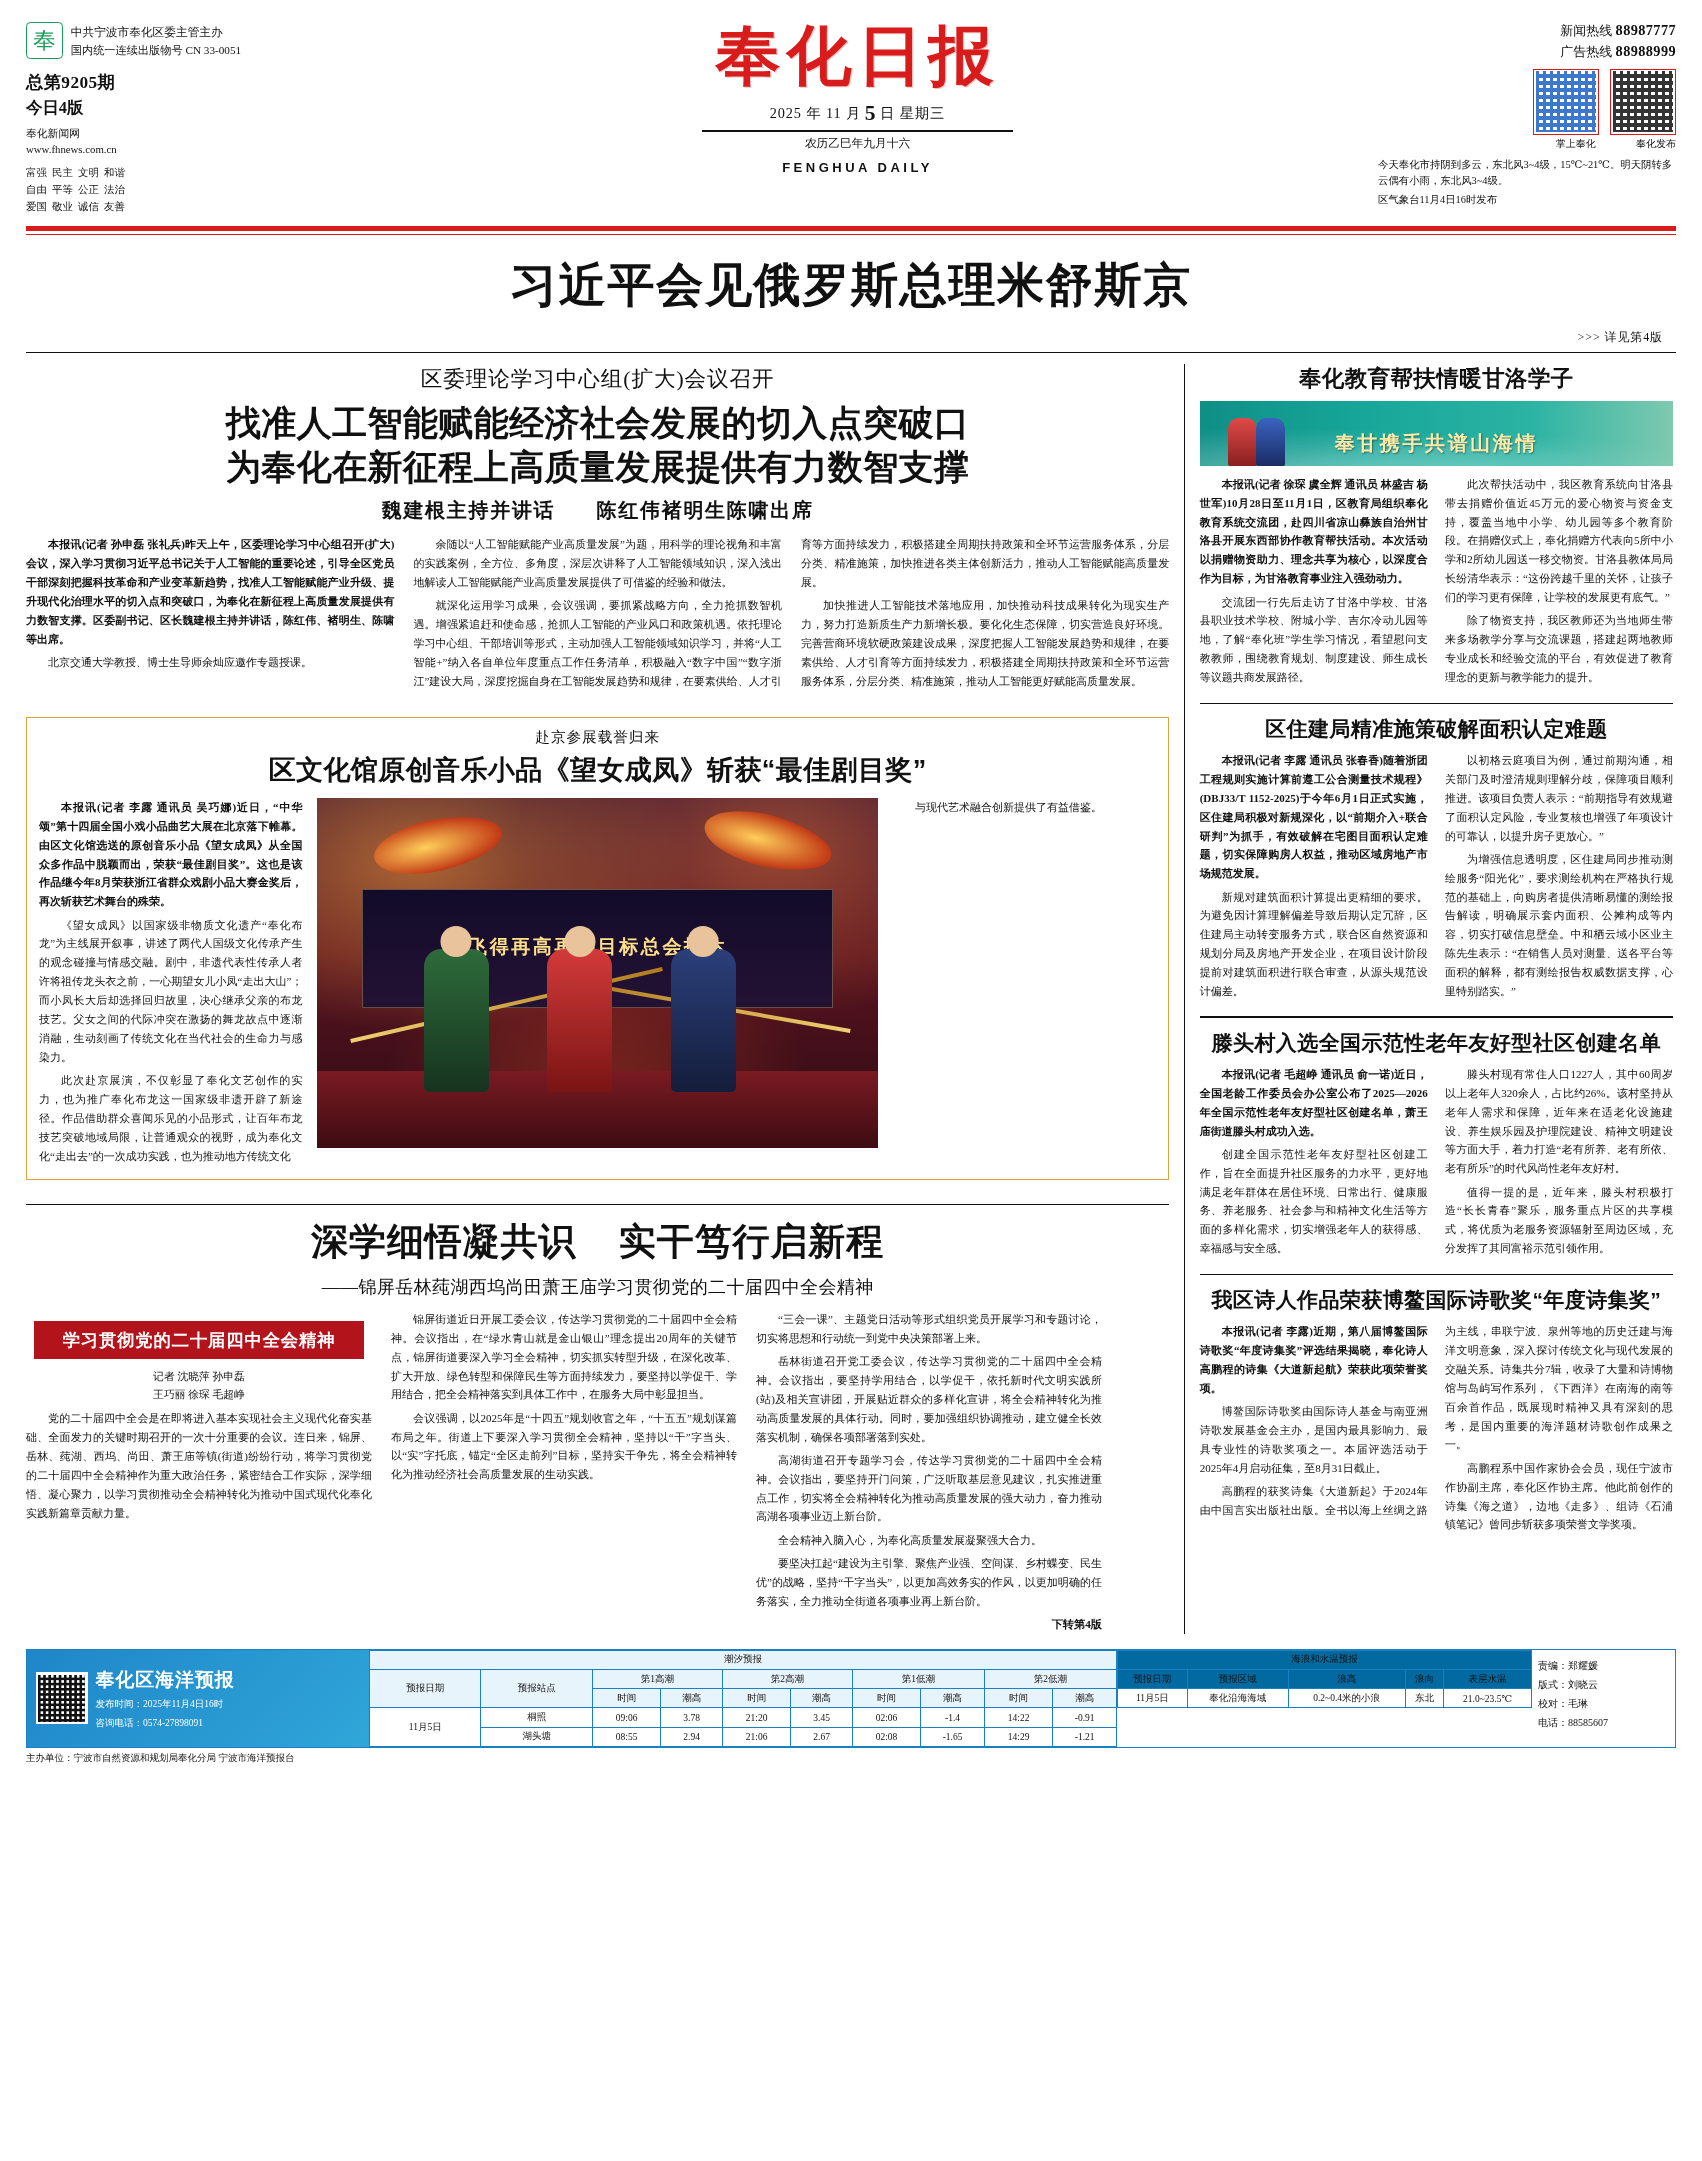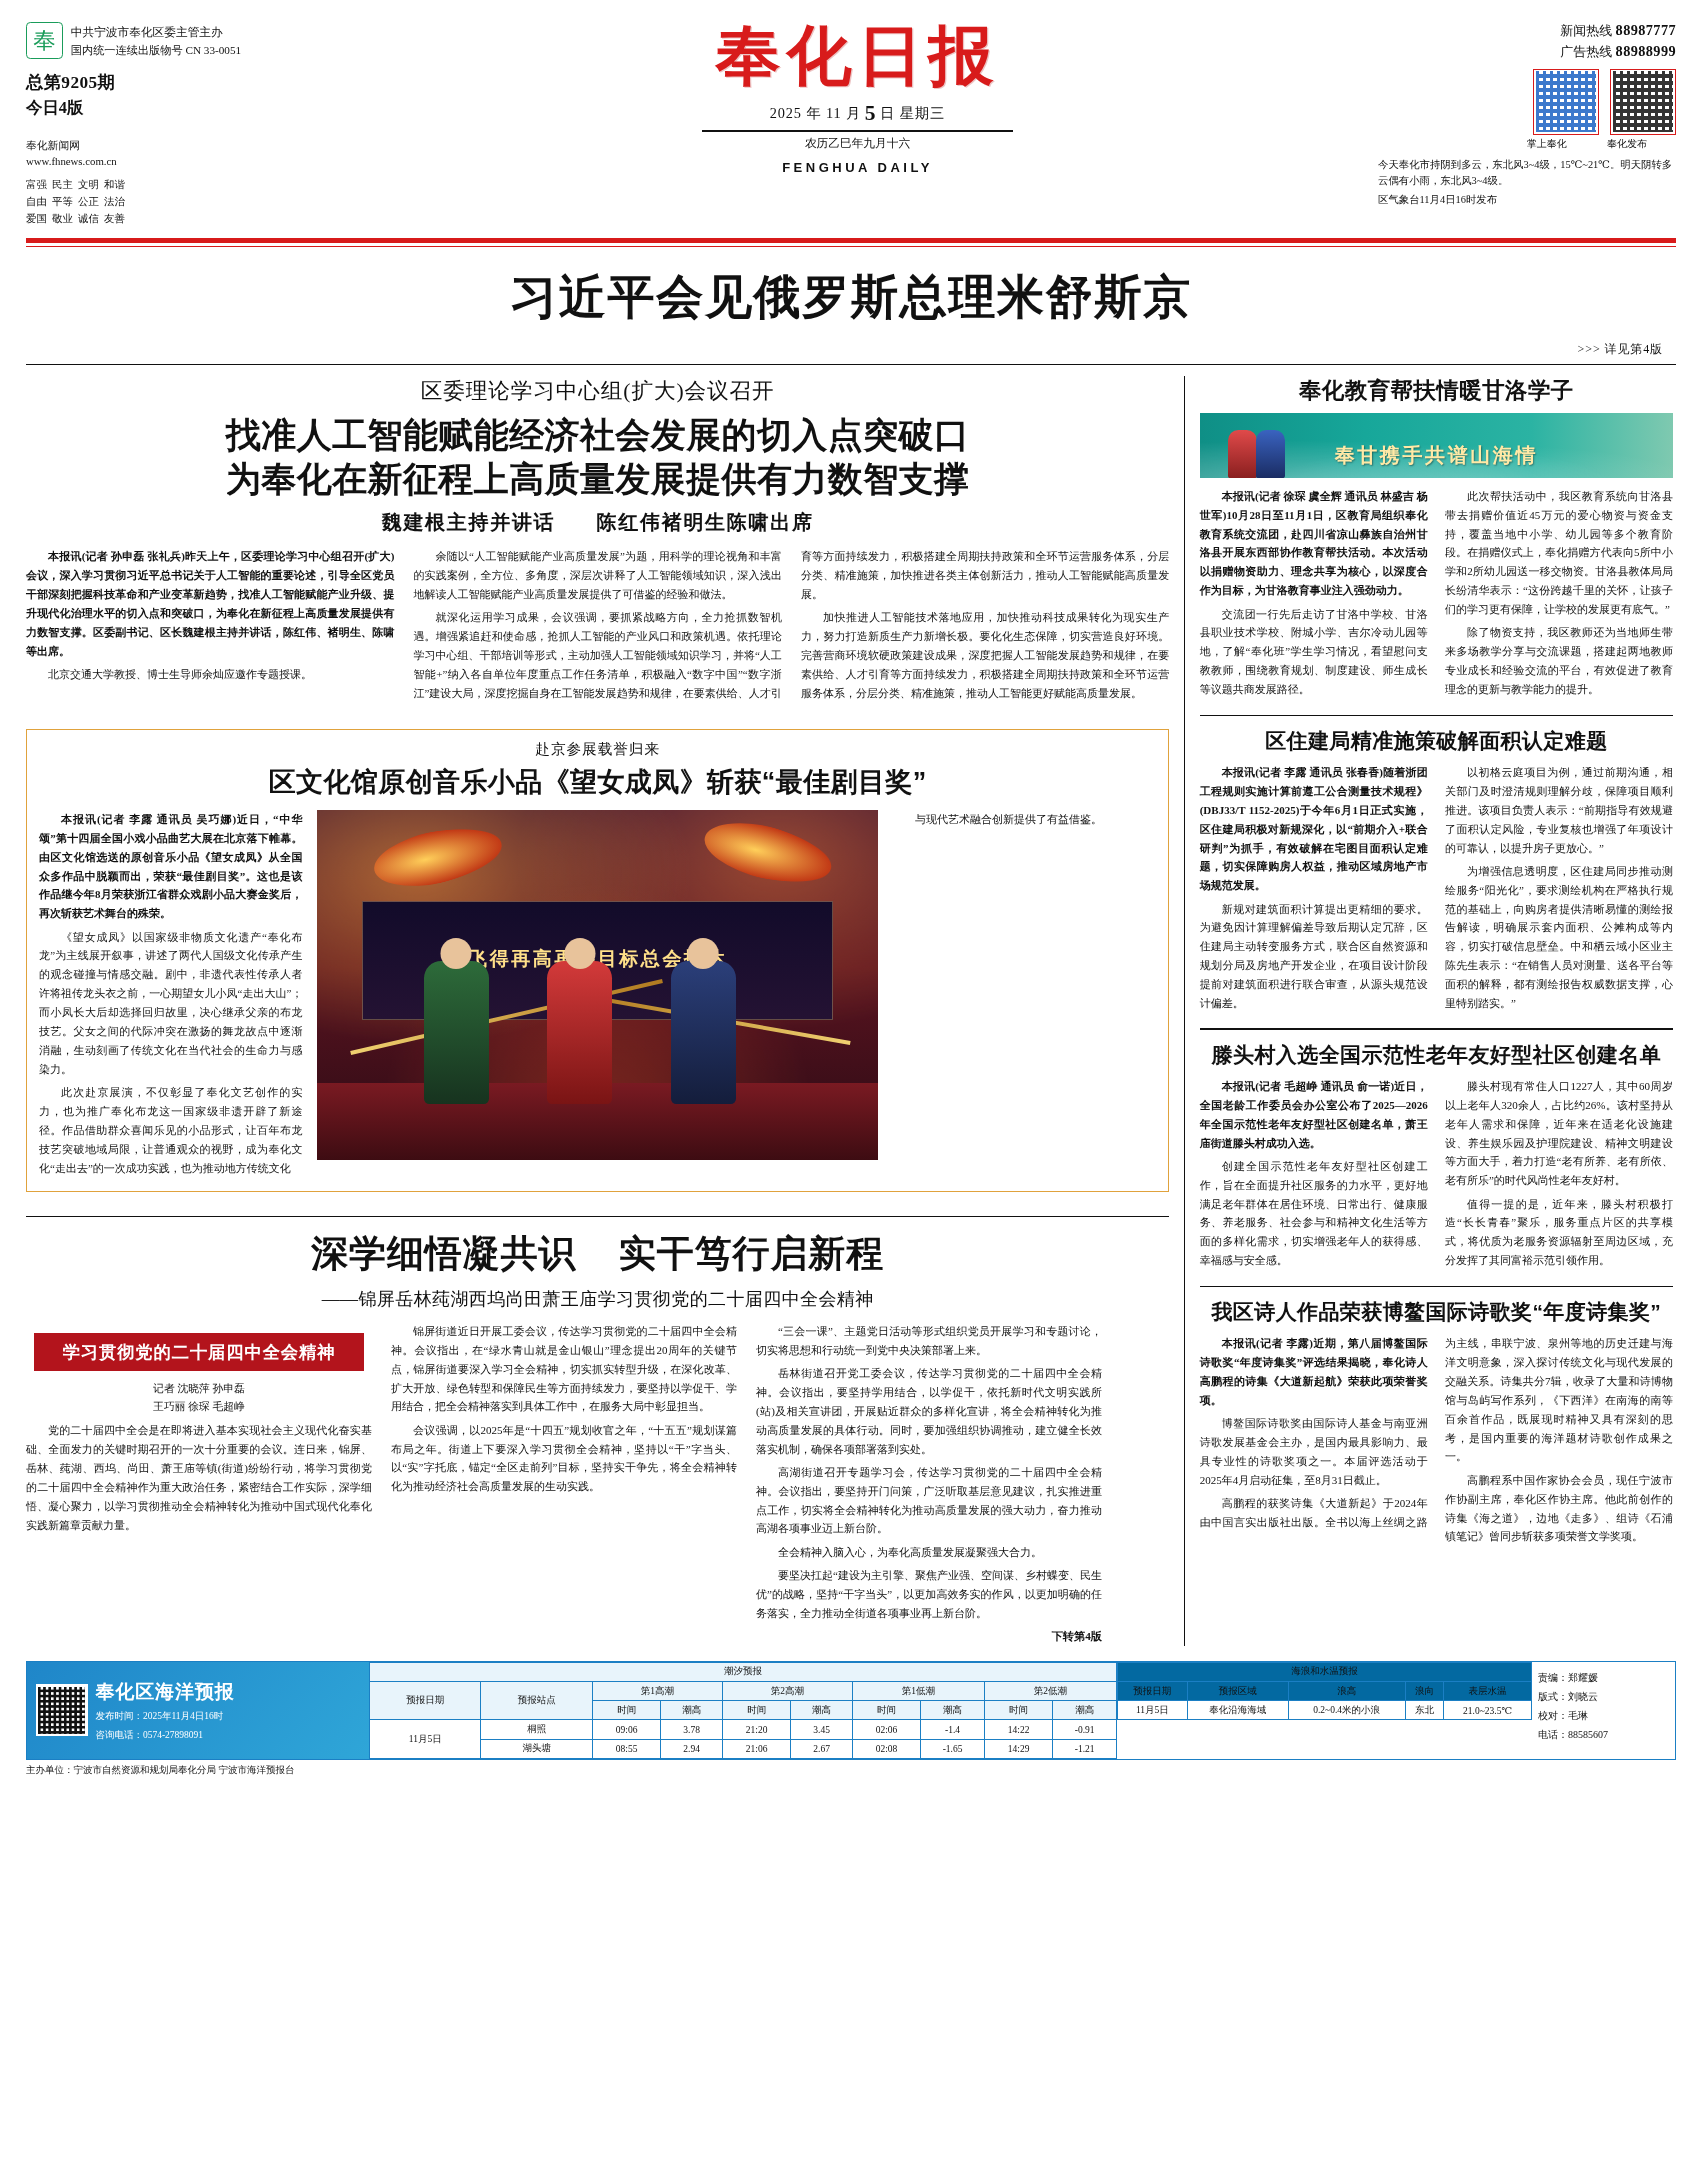"奉化新闻网" .mh-site { margin-top: 19px -> 7px }
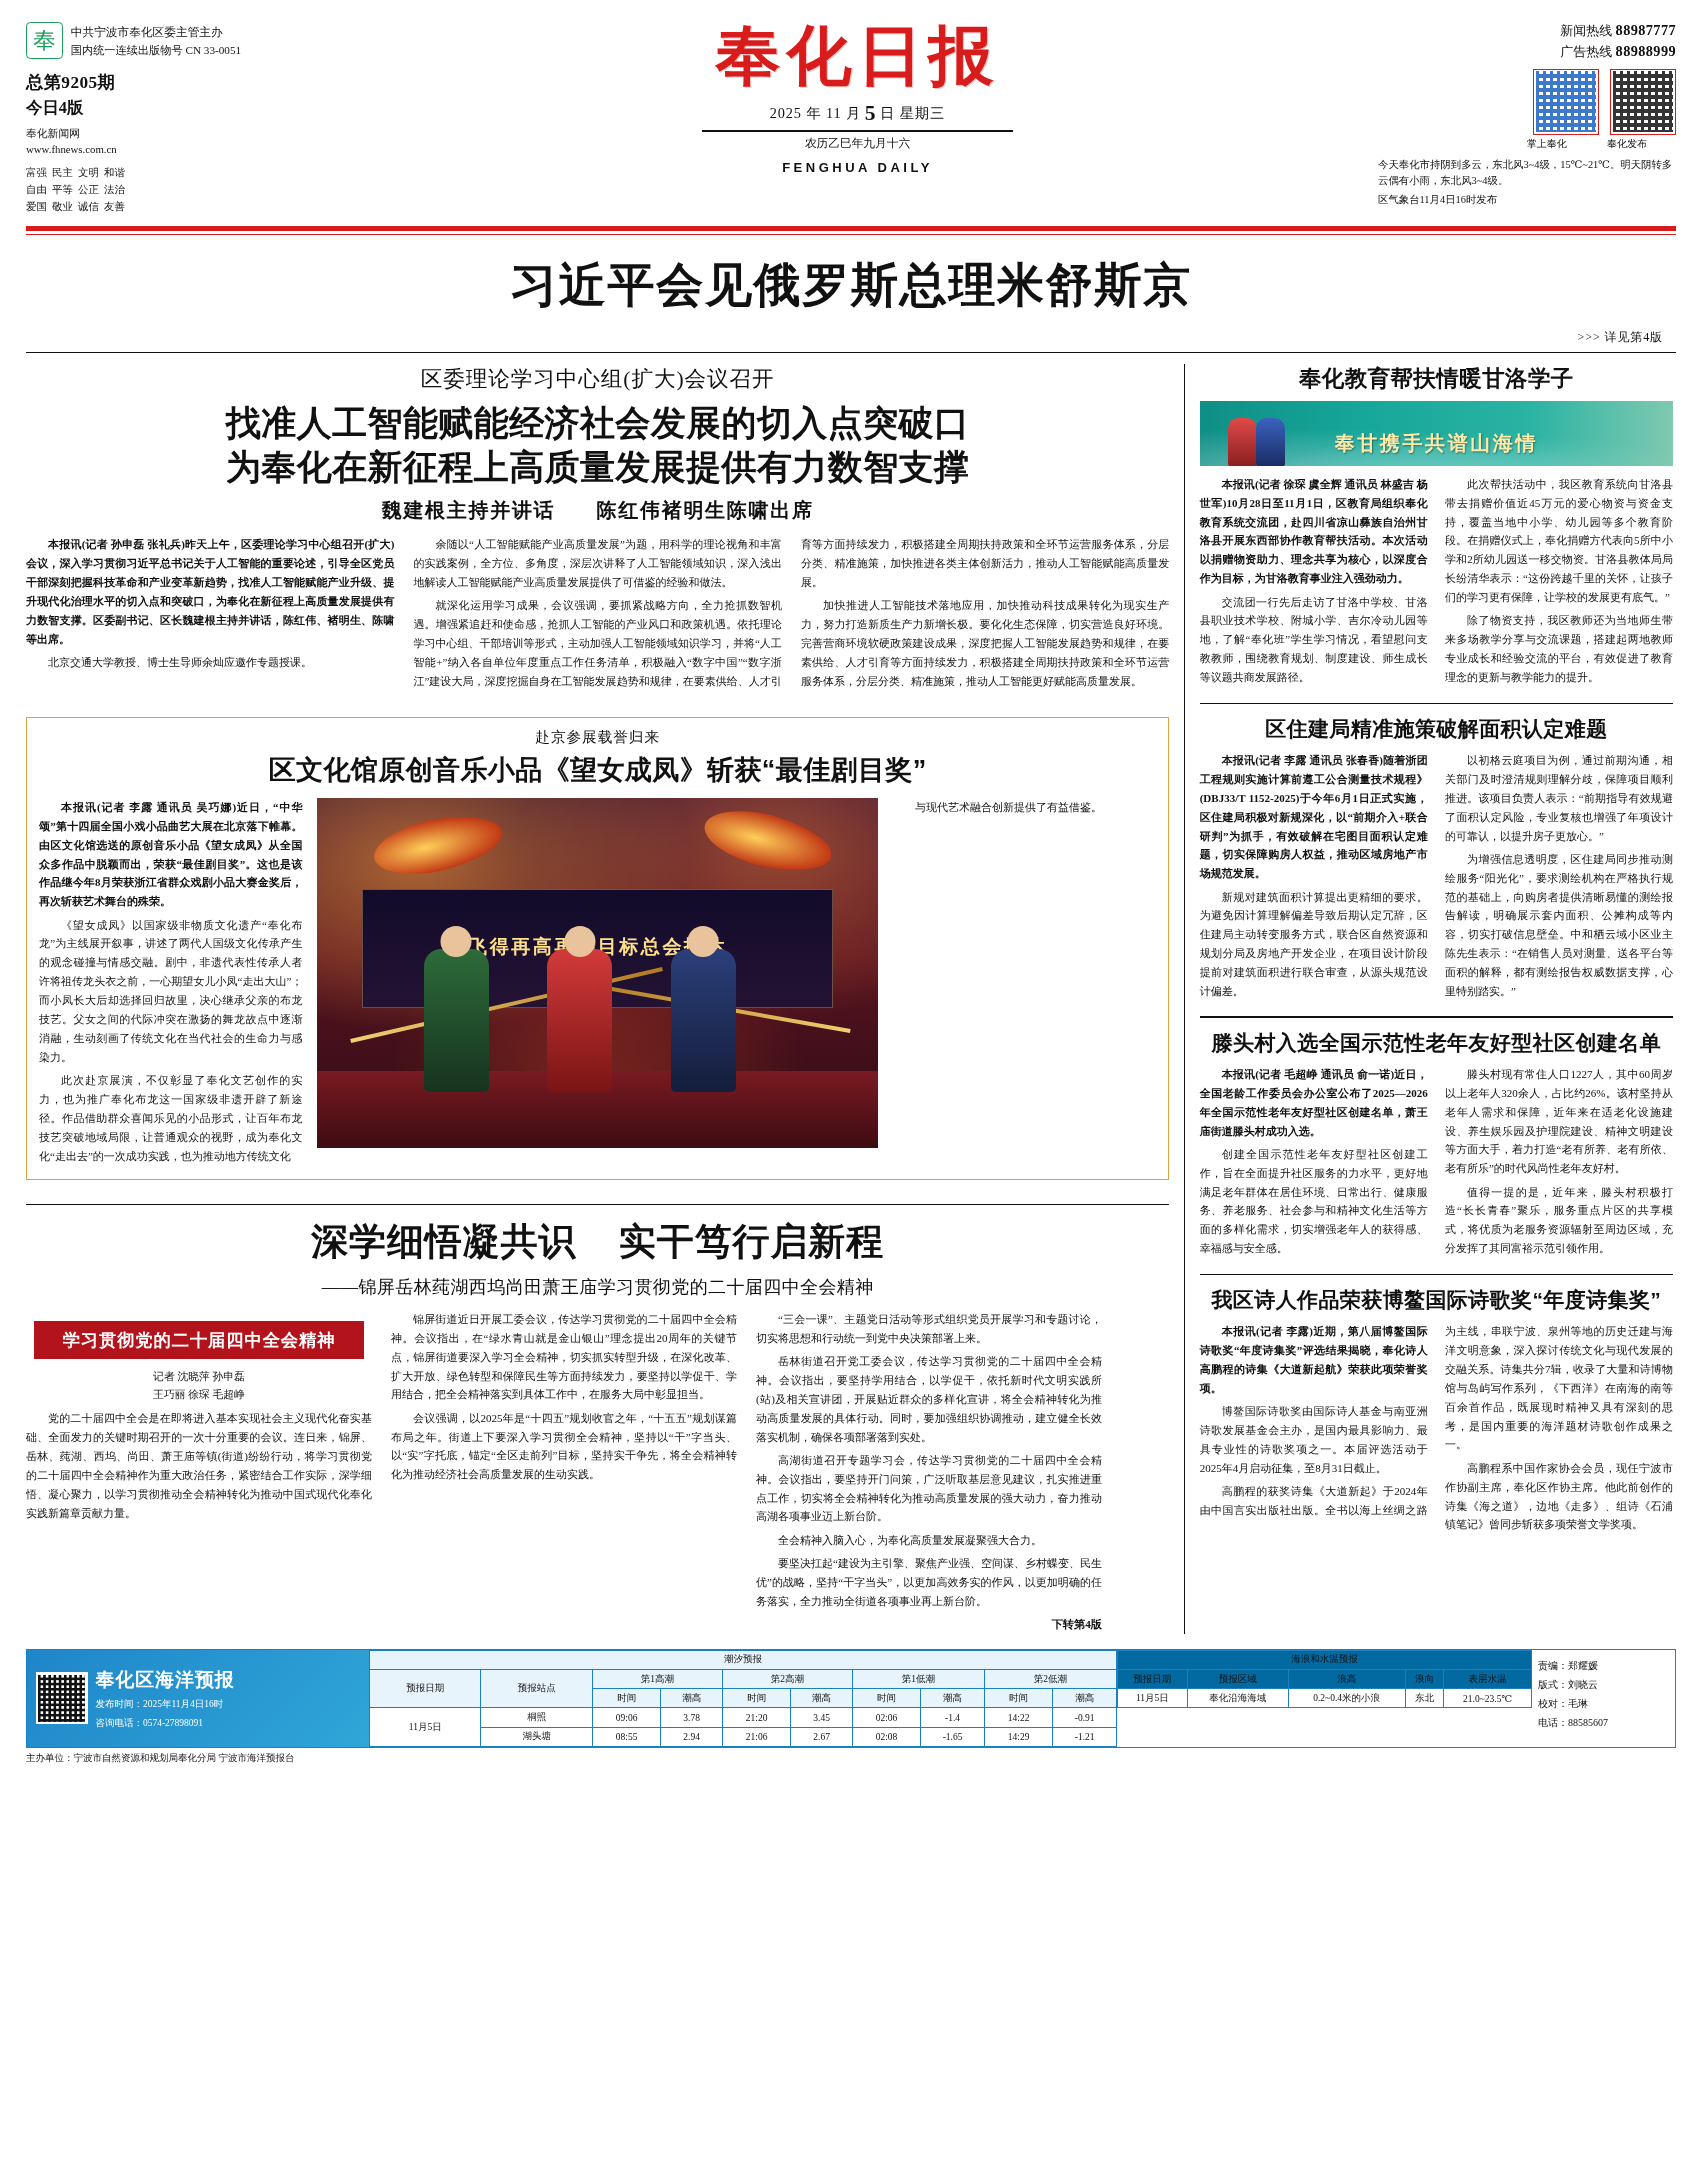"掌上奉化" .qr-caps span { text-align: left -> right }
